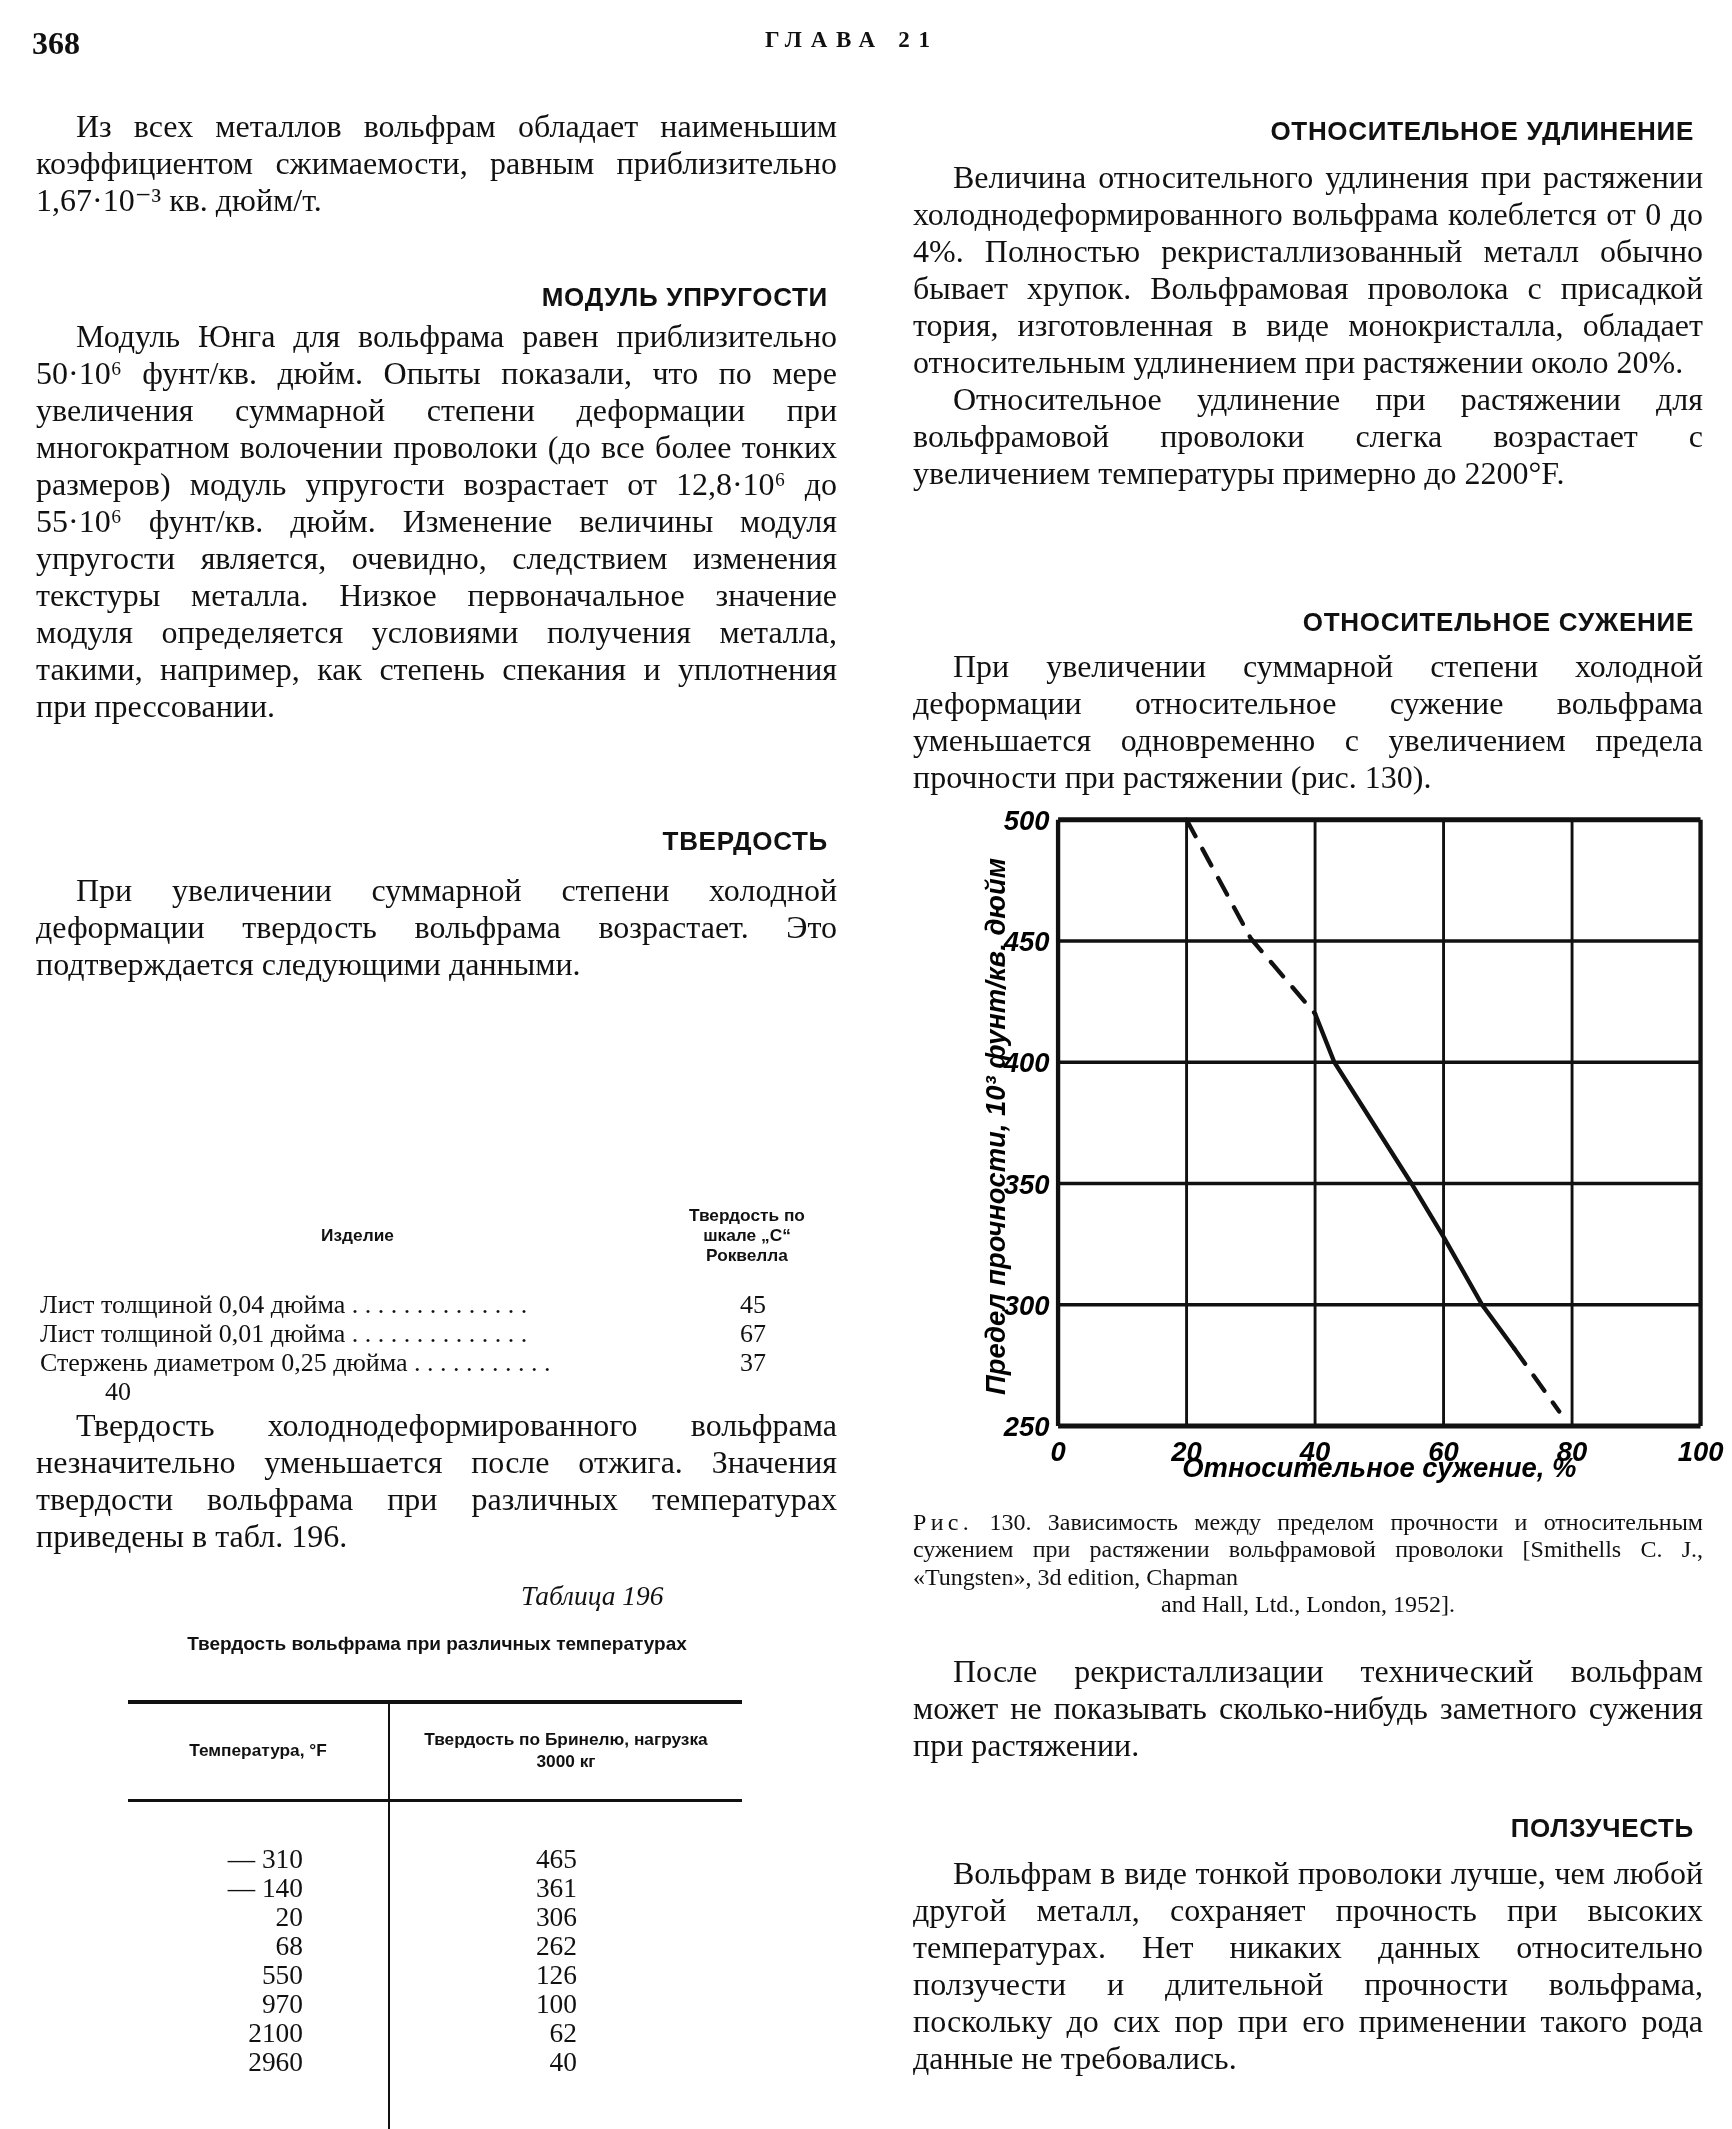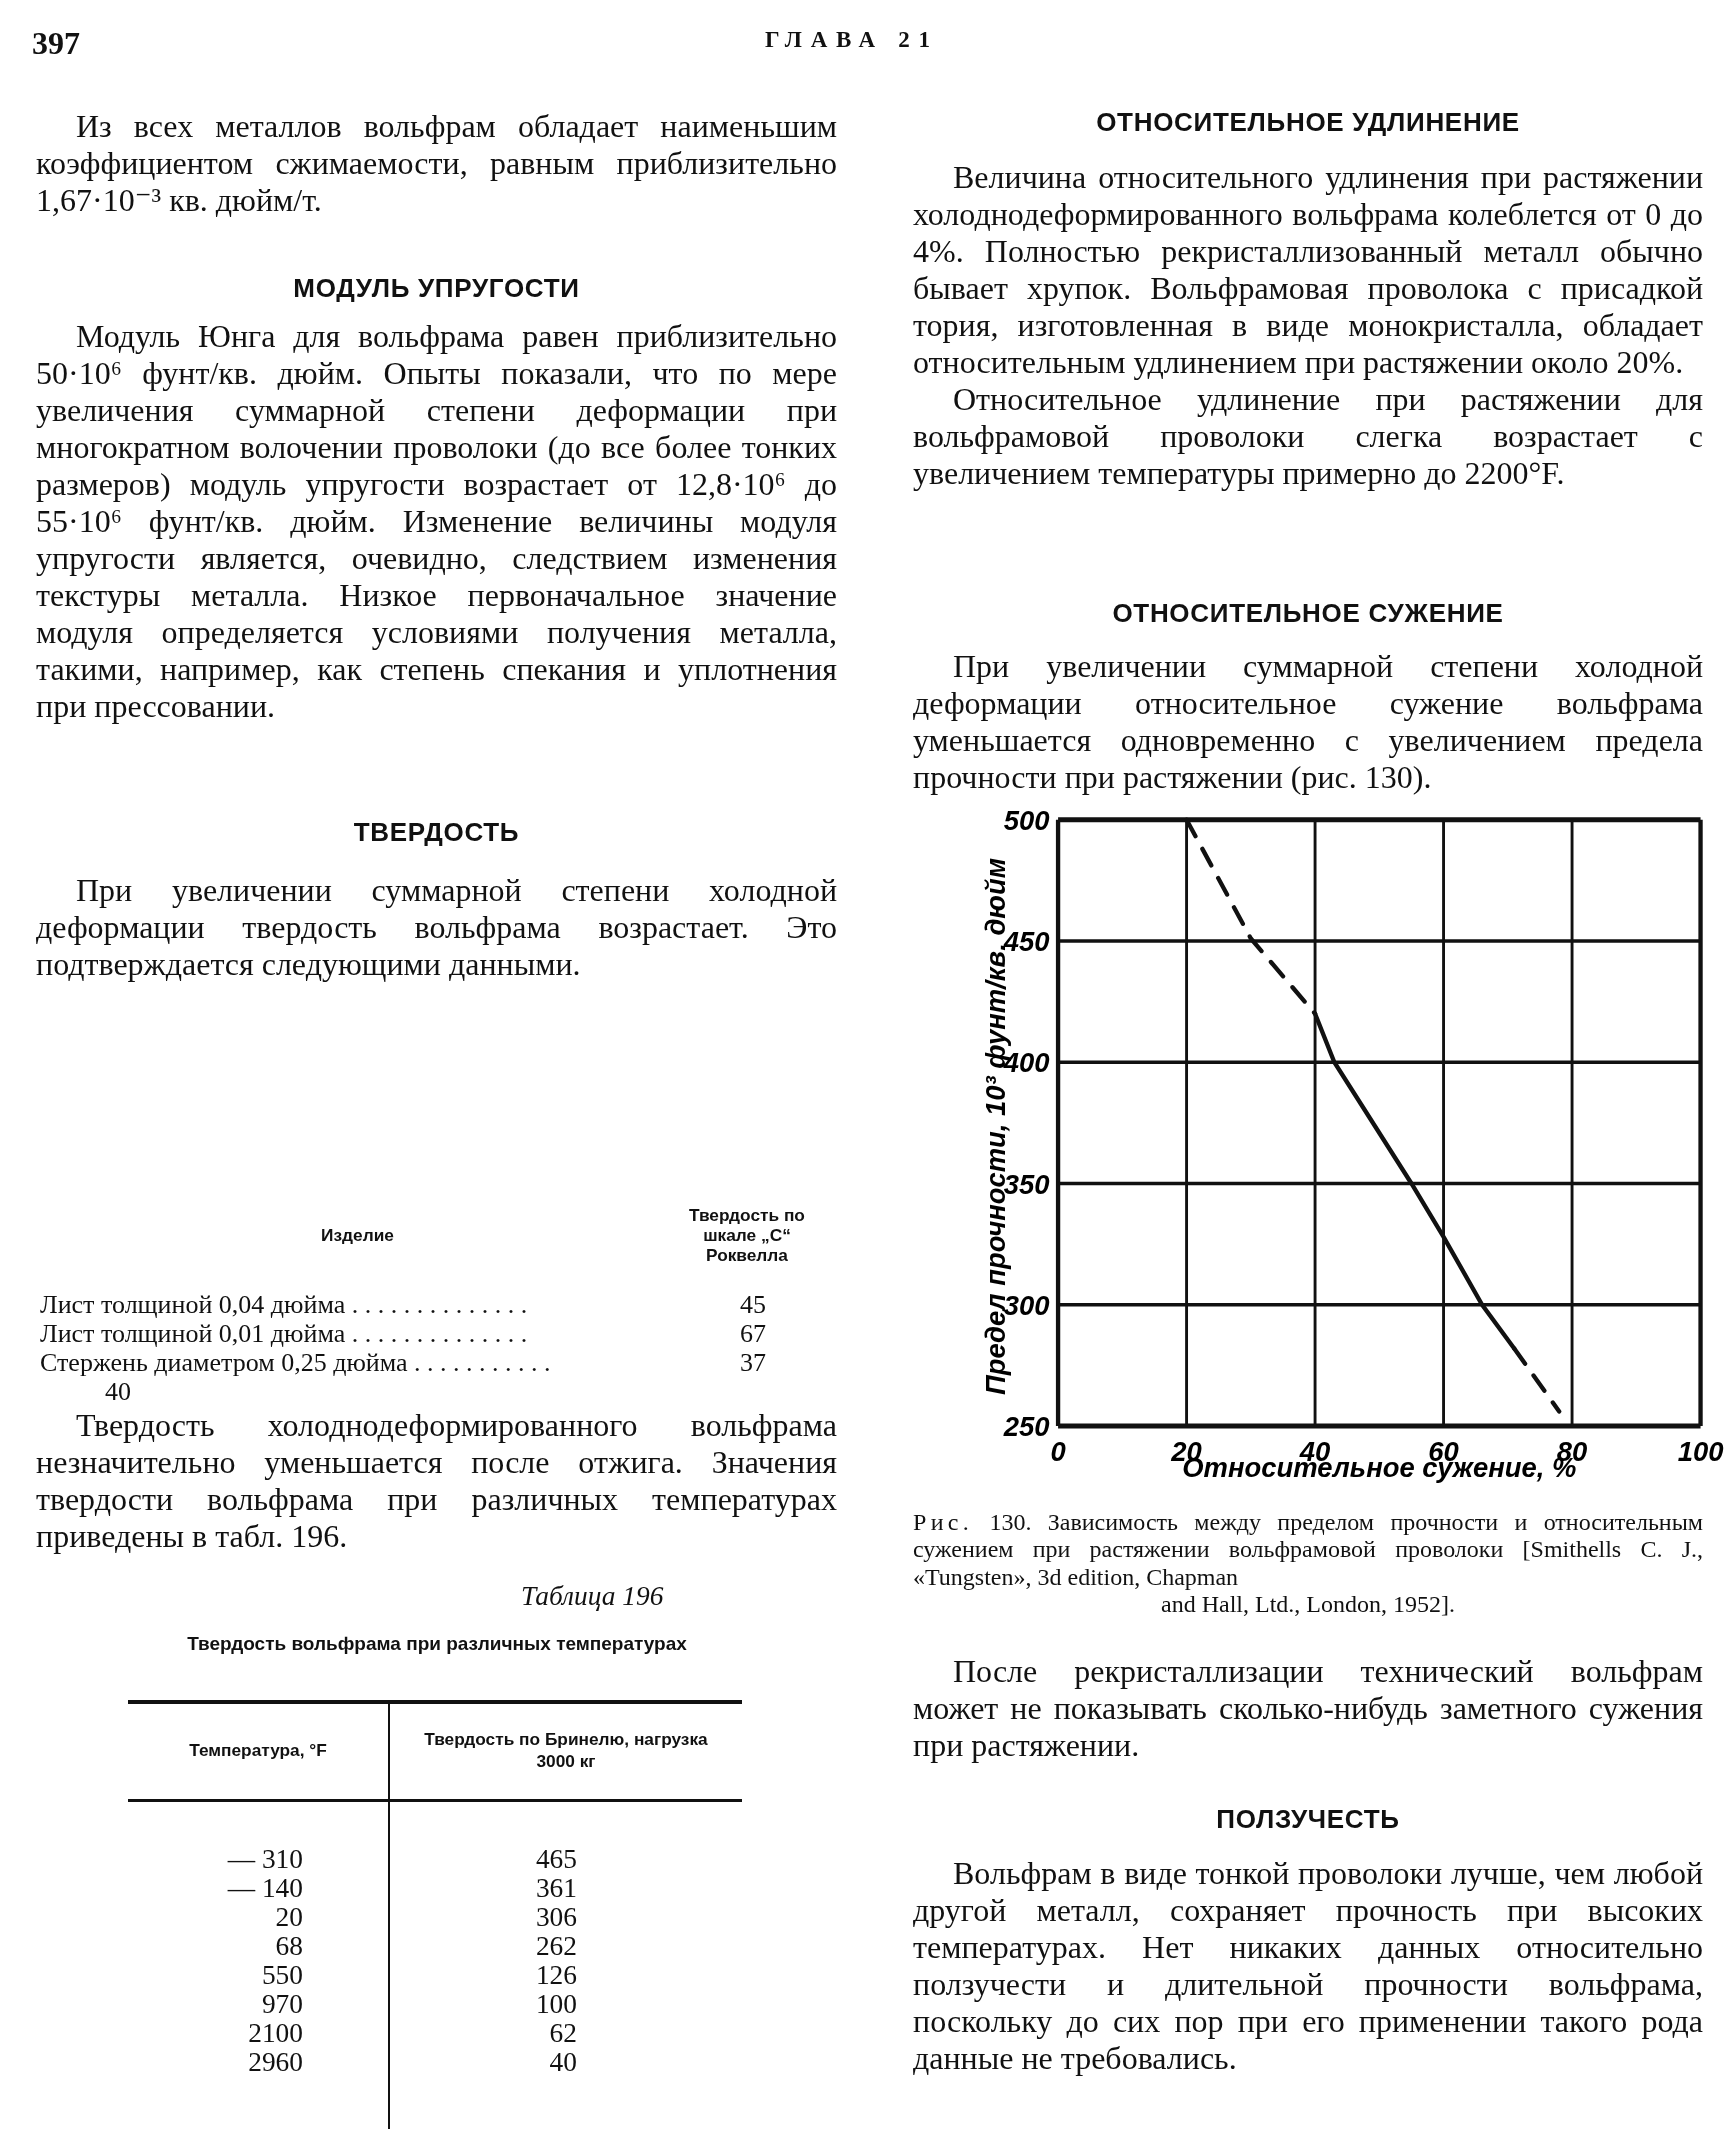"397" div.abs { text: 397 -> 368 }
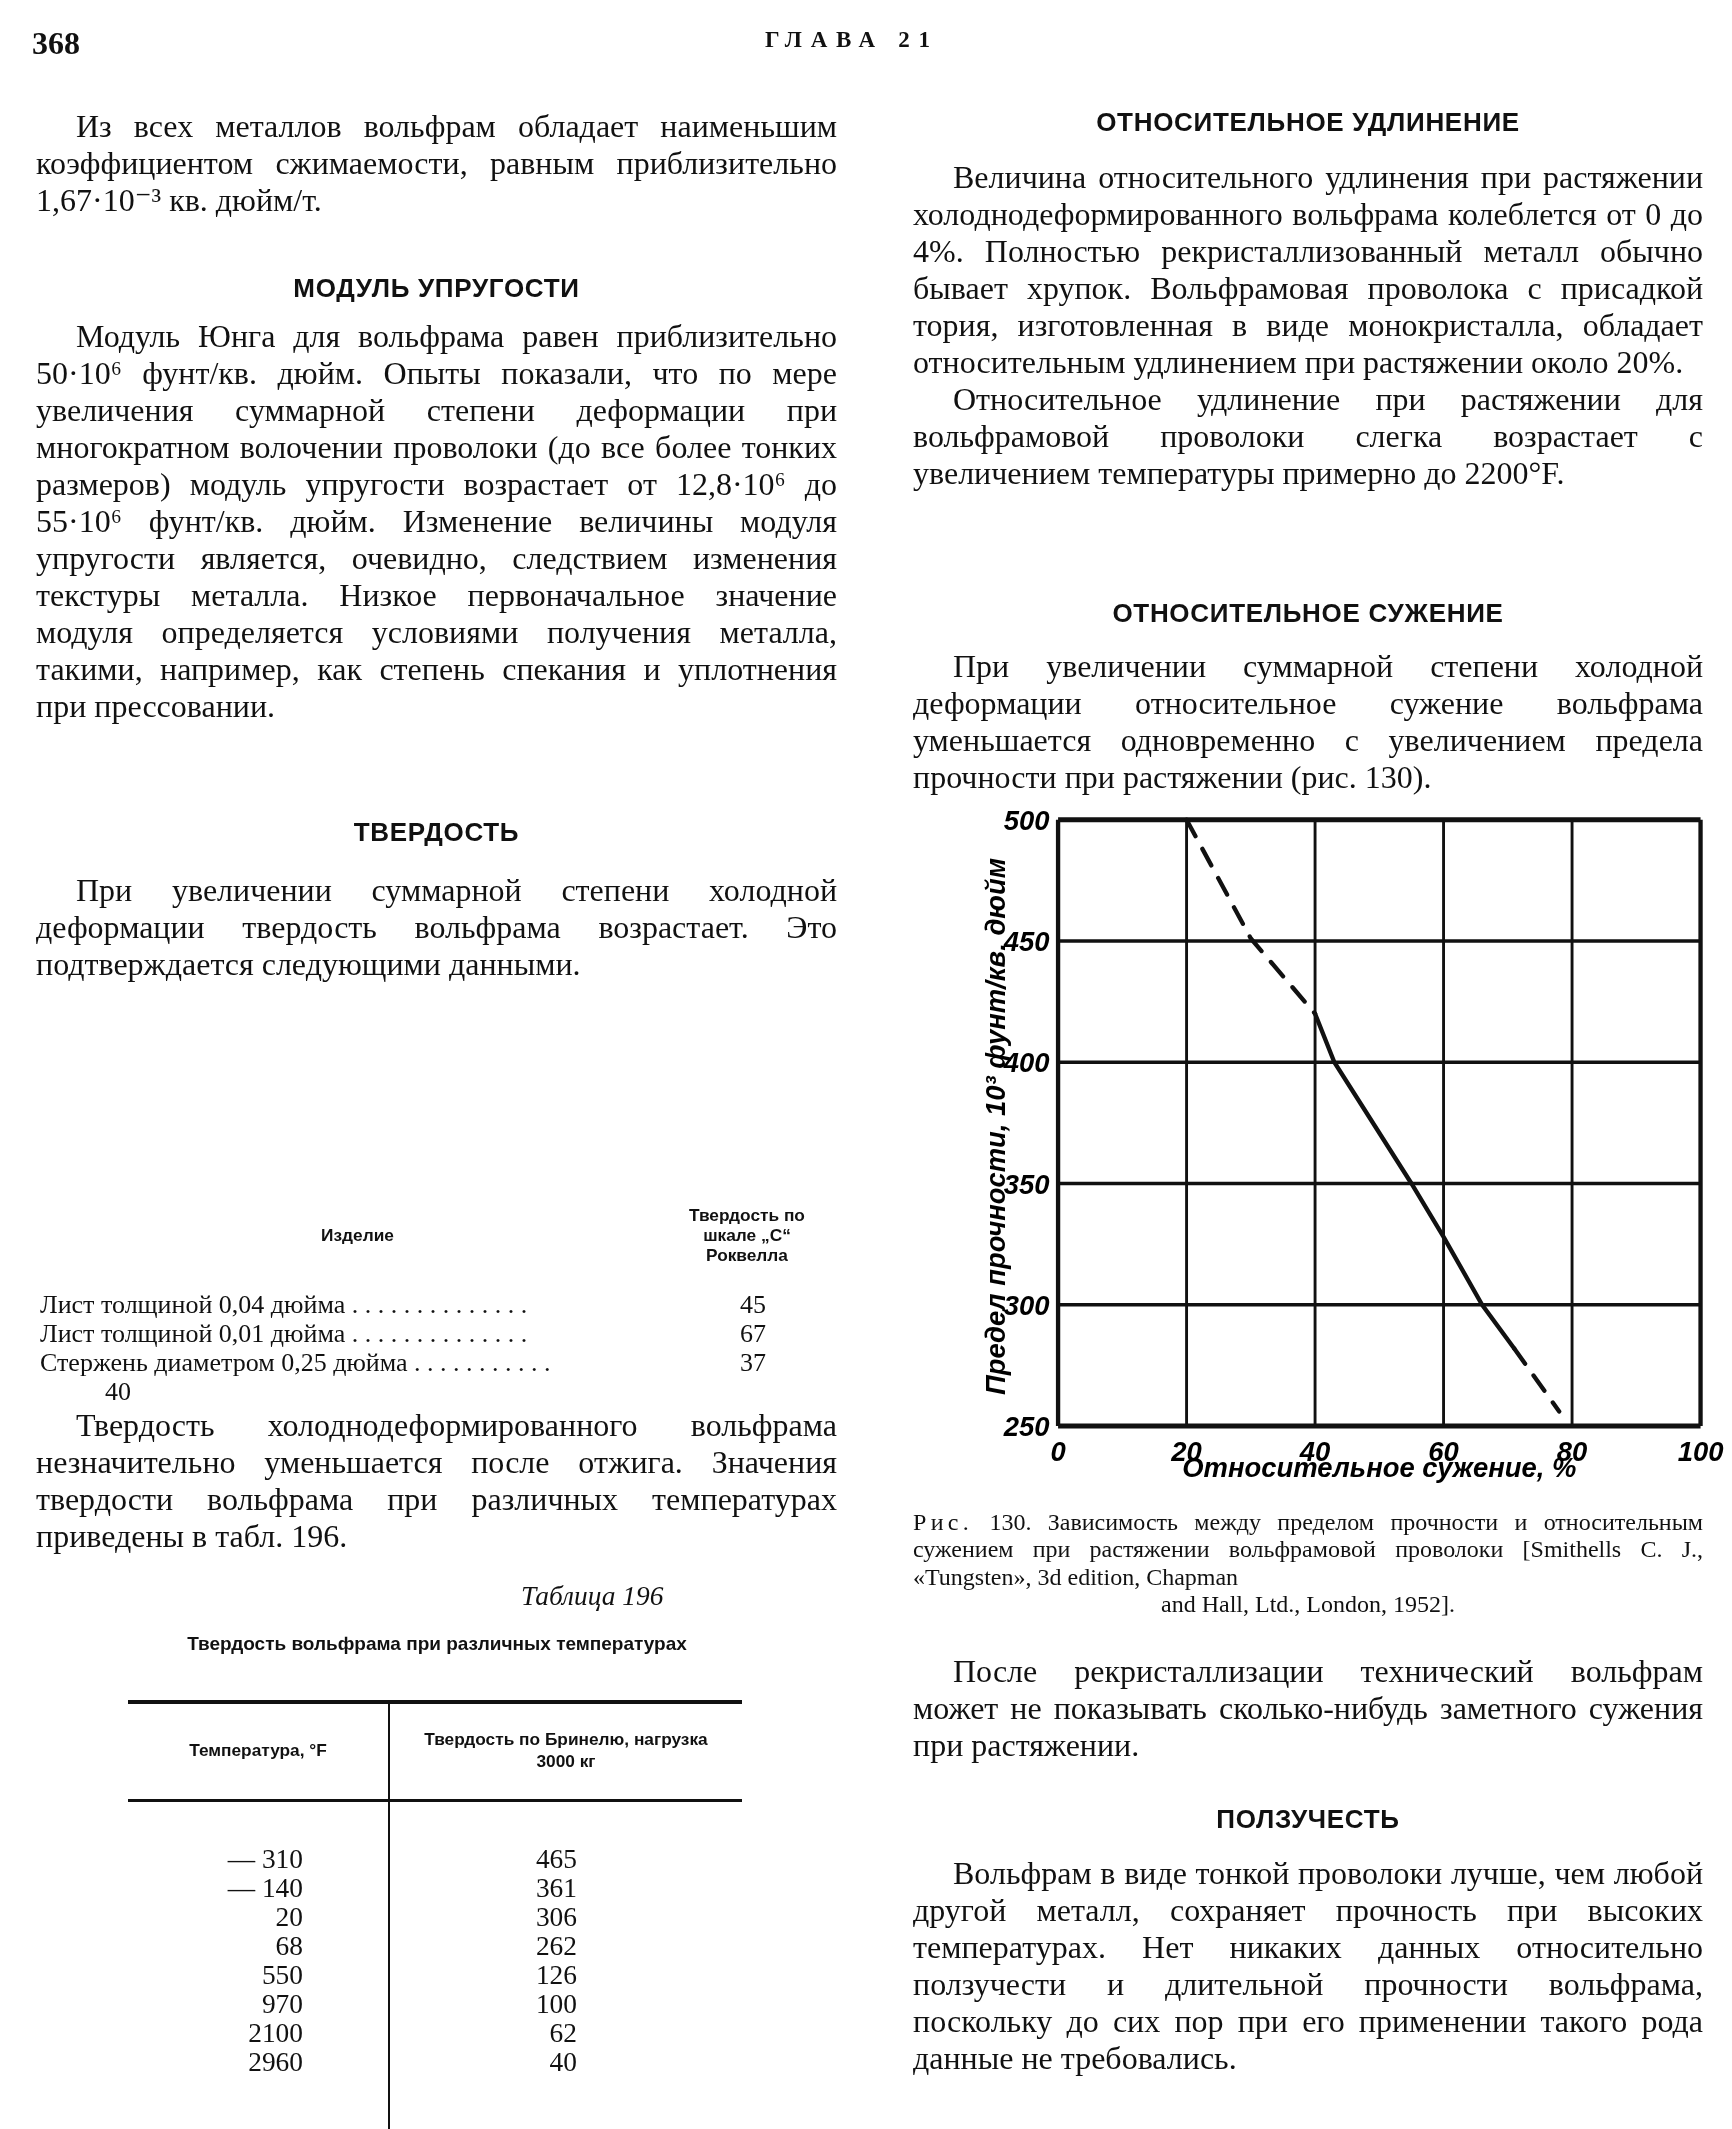"ОТНОСИТЕЛЬНОЕ УДЛИНЕНИЕ" h2.section { margin: 0 -> 9px; text-align: center -> right }
